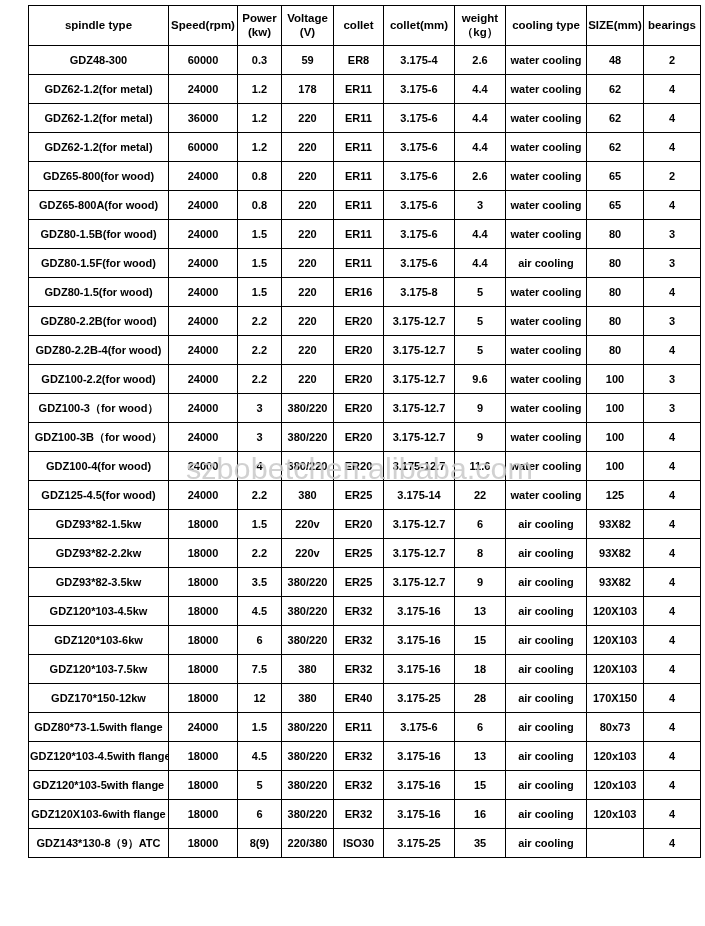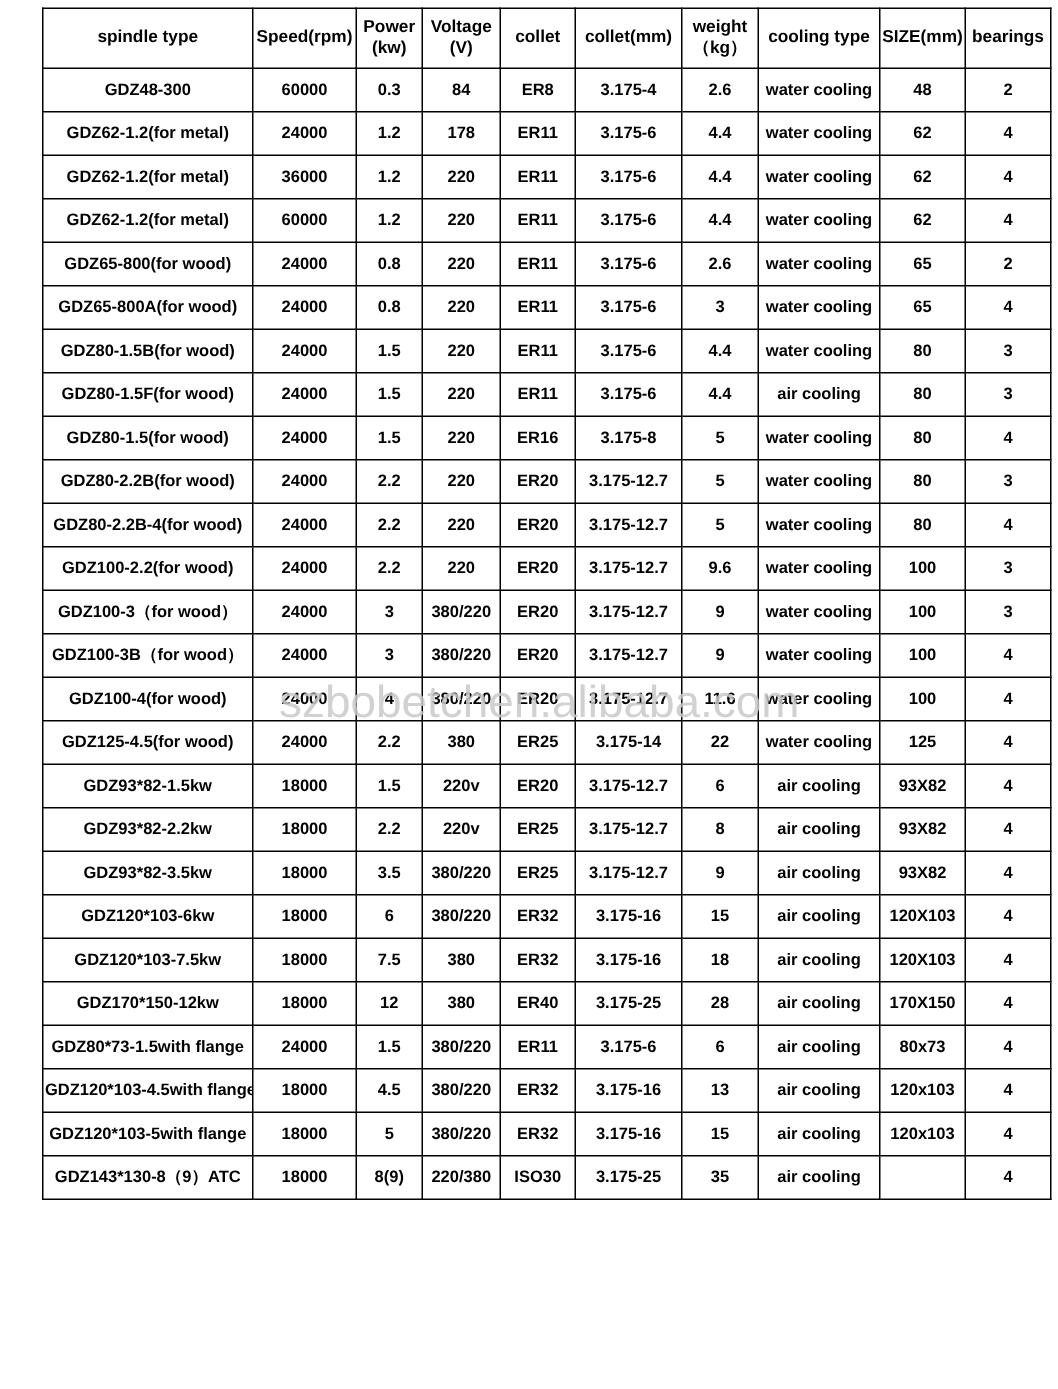"84" td { text: 84 -> 59 }
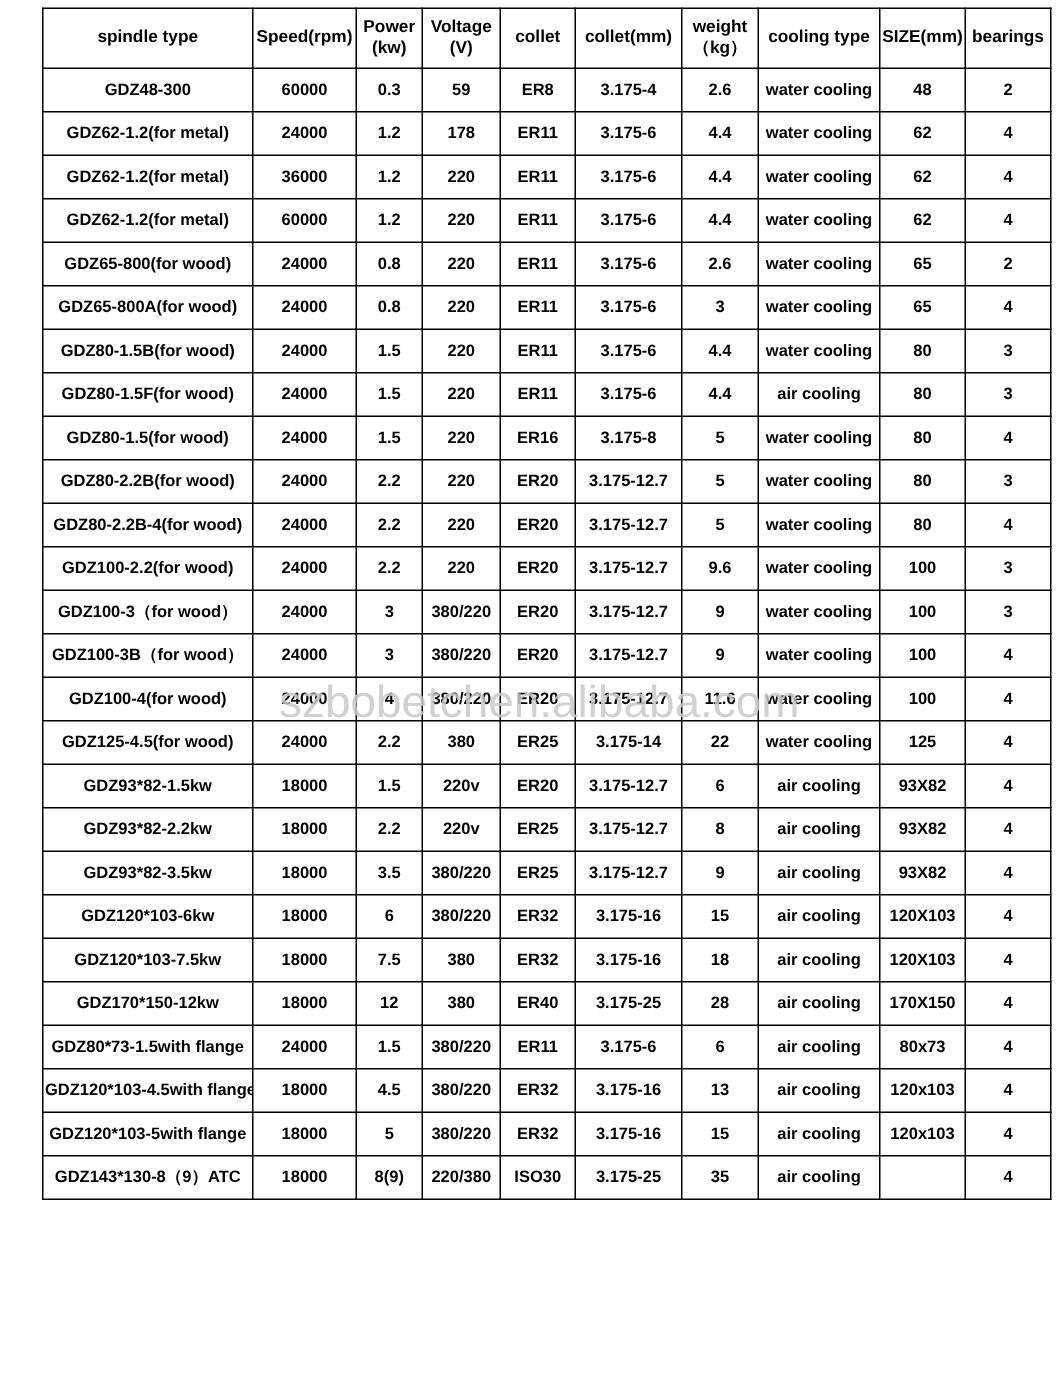"GDZ120*103-4.5kw" tr { html: none -> <tr> <td>GDZ120*103-4.5kw</td> <td>18000</td> <td>4.5</td> <td>380/220</td> <td>ER32</td> <td>3.175-16</td> <td>13</td> <td>air cooling</td> <td>120X103</td> <td>4</td> </tr> }
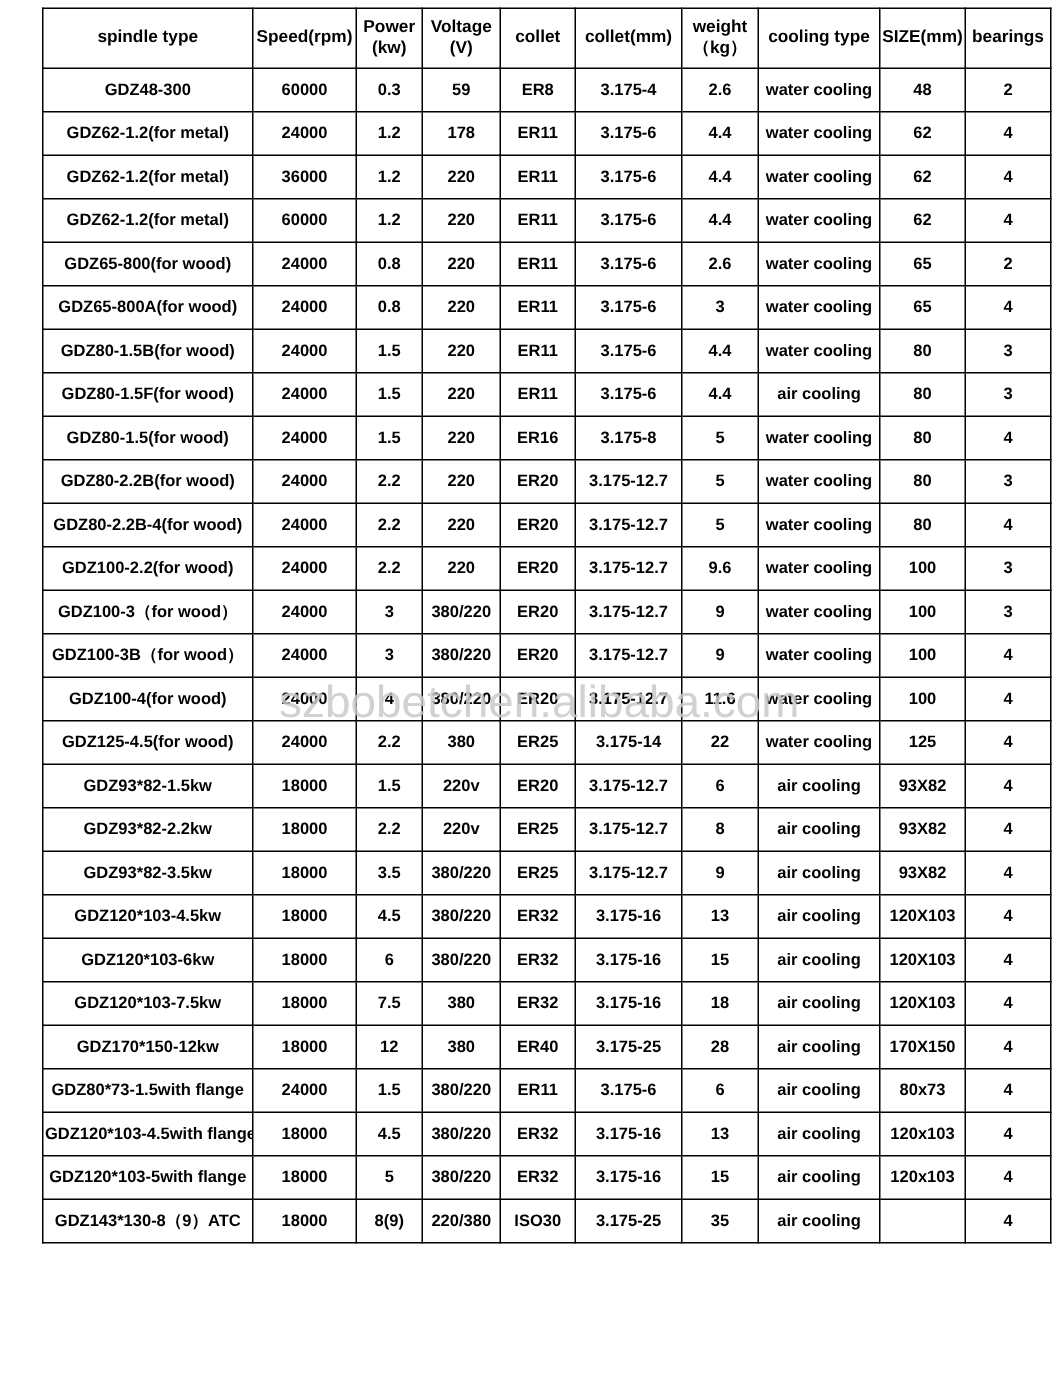"GDZ120X103-6with flange" tr { html: none -> <tr> <td>GDZ120X103-6with flange</td> <td>18000</td> <td>6</td> <td>380/220</td> <td>ER32</td> <td>3.175-16</td> <td>16</td> <td>air cooling</td> <td>120x103</td> <td>4</td> </tr> }
